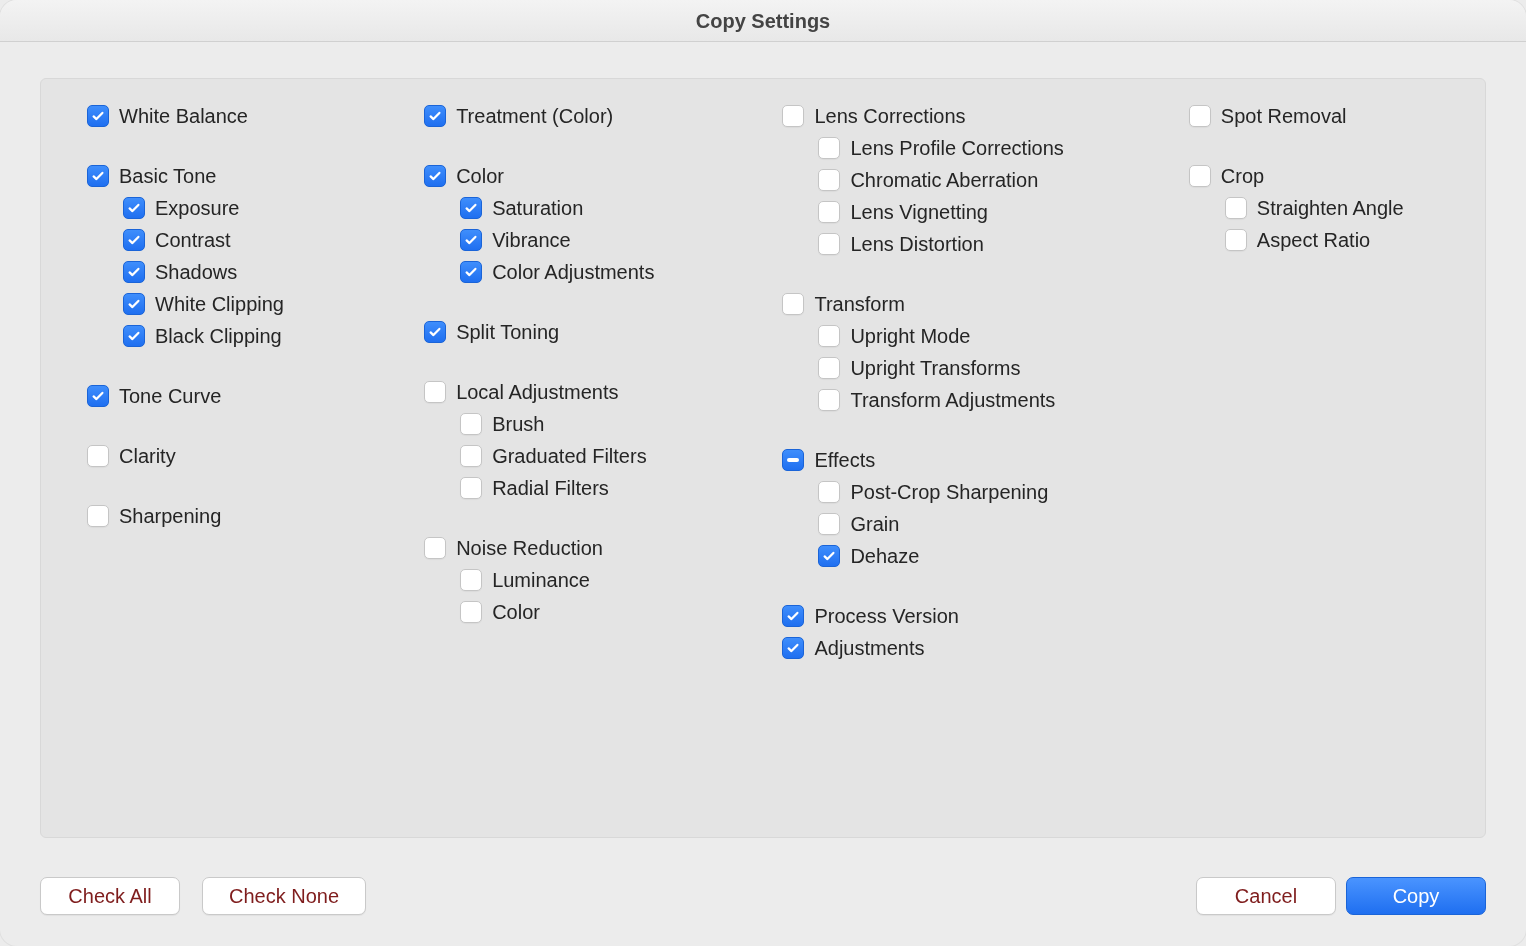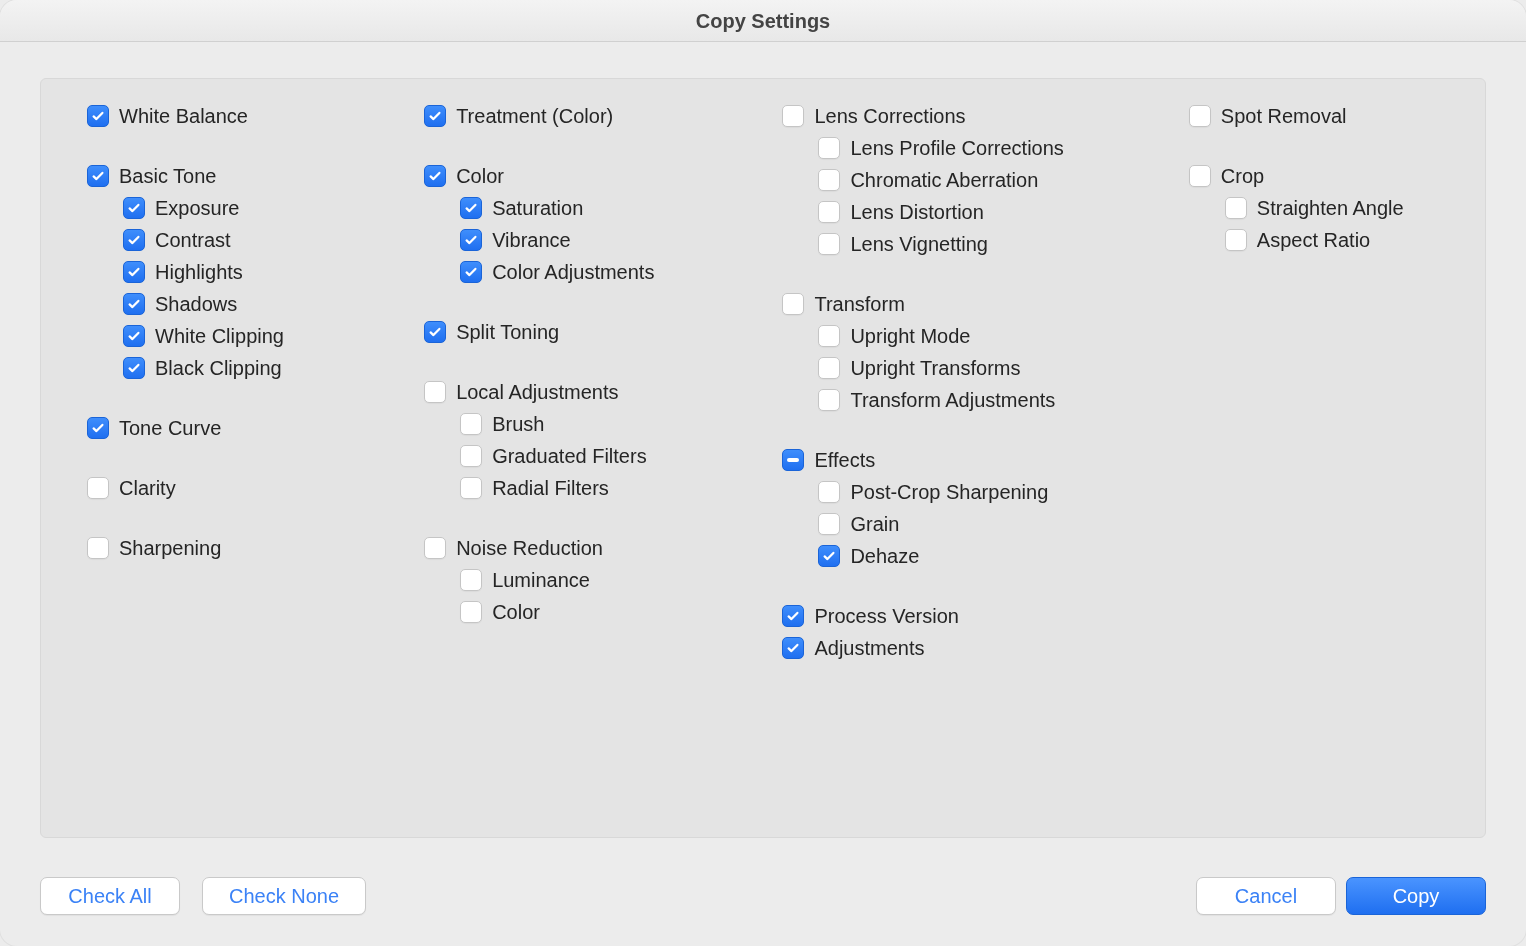"Lens Distortion" div.row { order: before "Lens Vignetting" -> after "Lens Vignetting" }
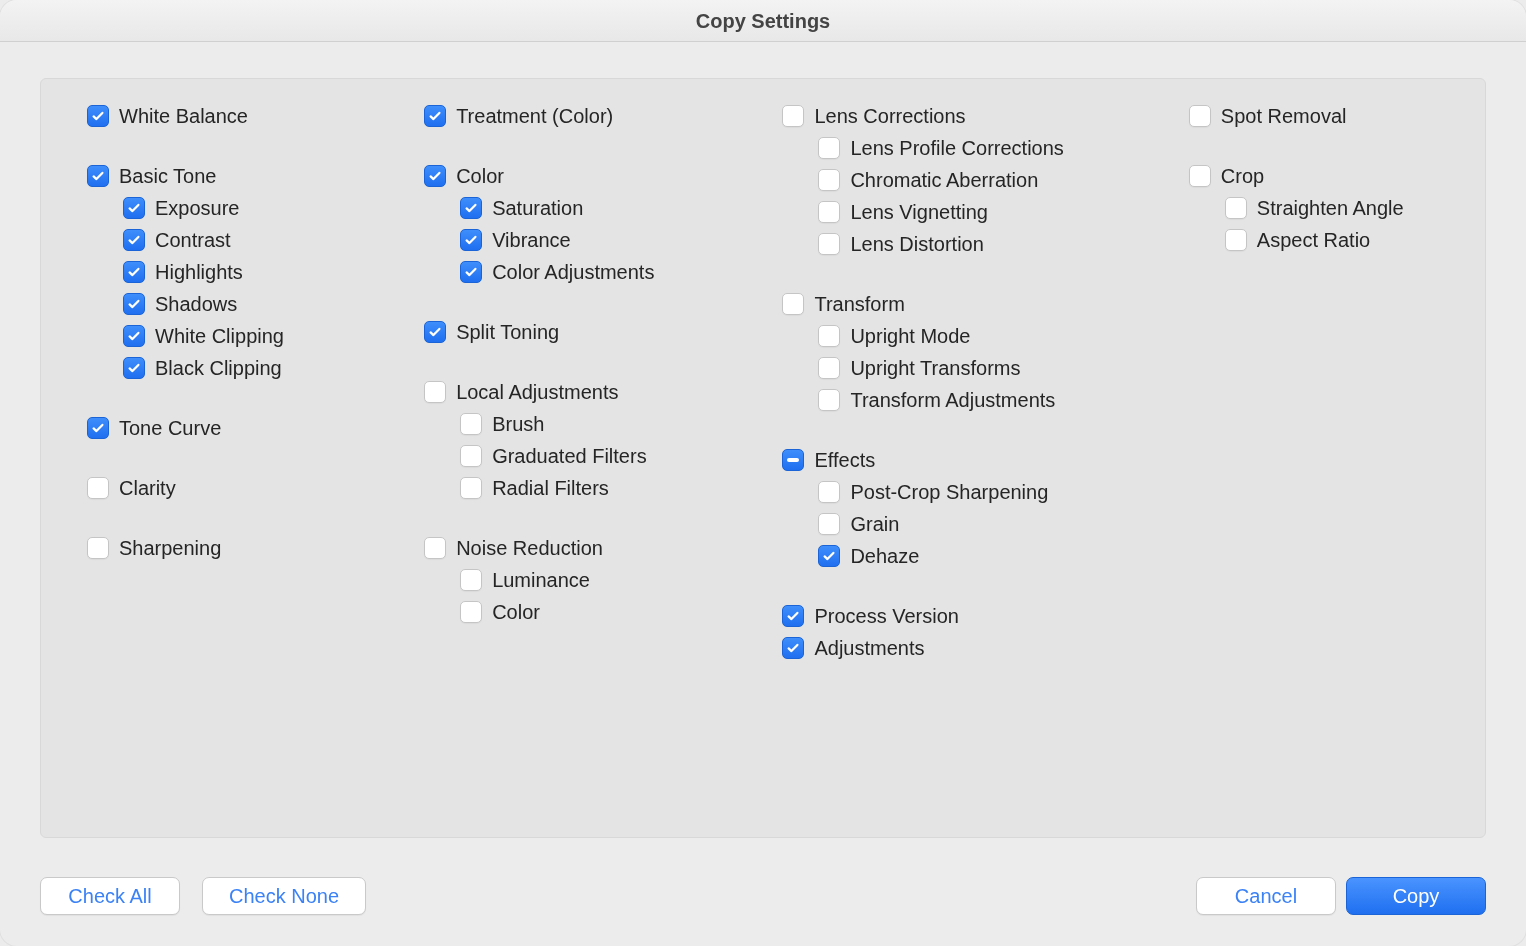"Highlights" div.row { html: <div> <div> <svg> <path></path> </svg> </div> <span>Highlights</span> </div> -> none }
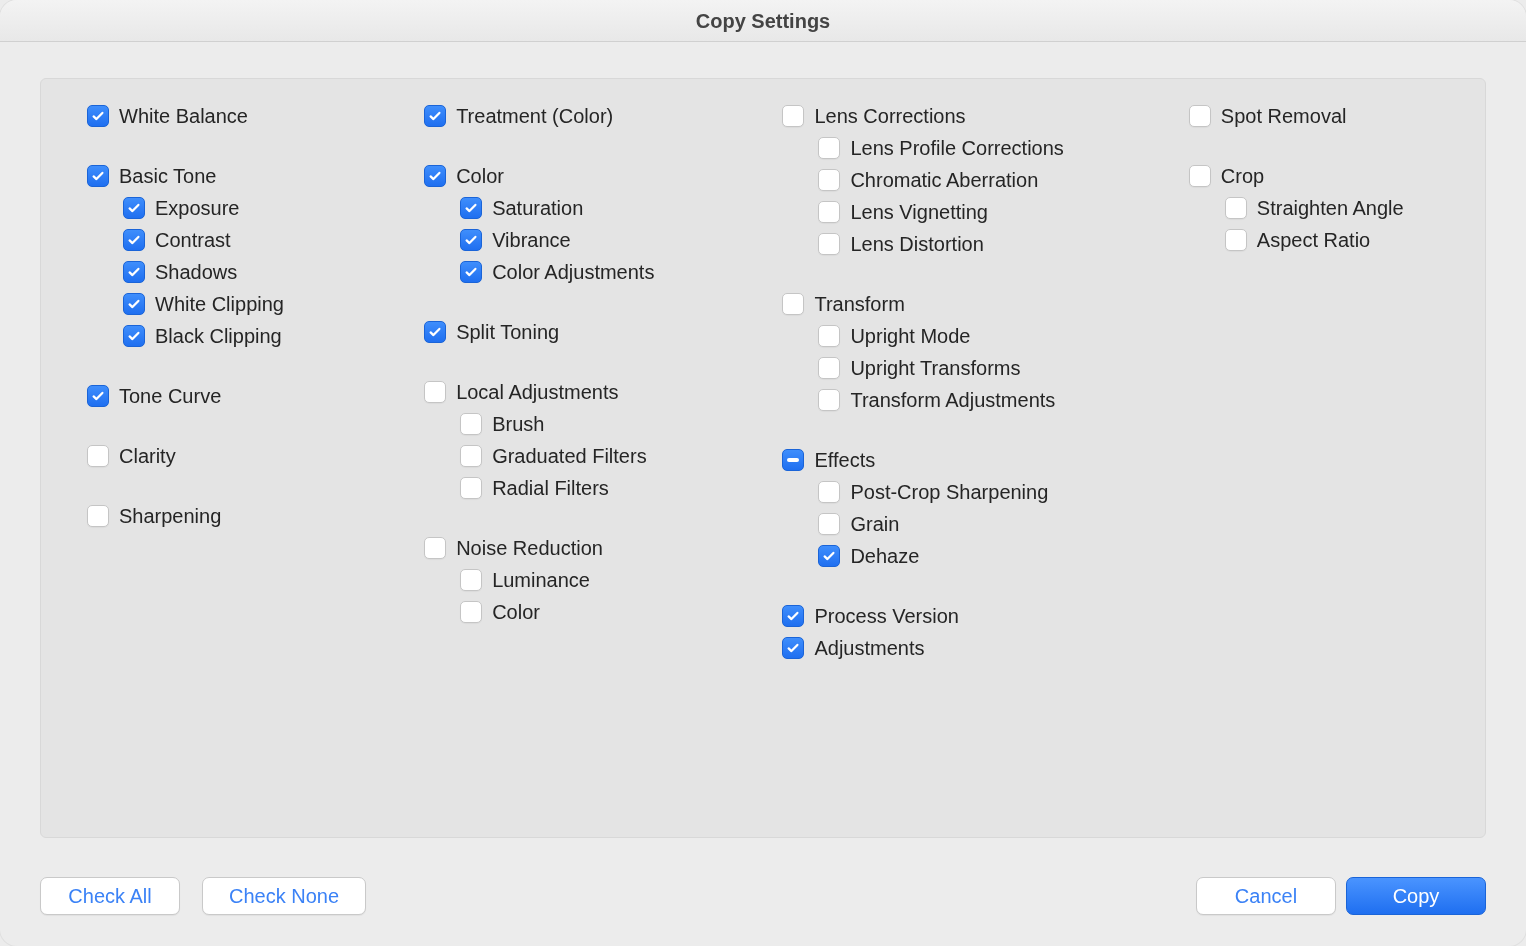"Check All" .btn.normal { color: #3b82f6 -> #7f1d1d }
